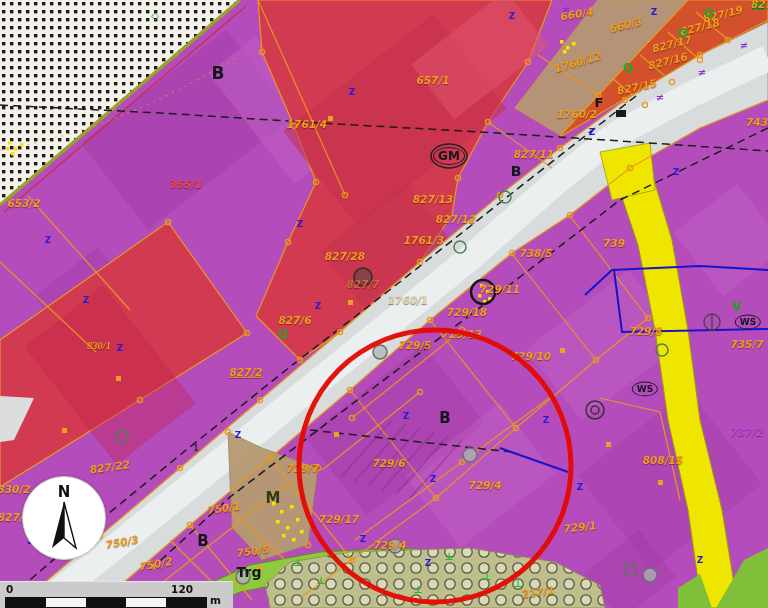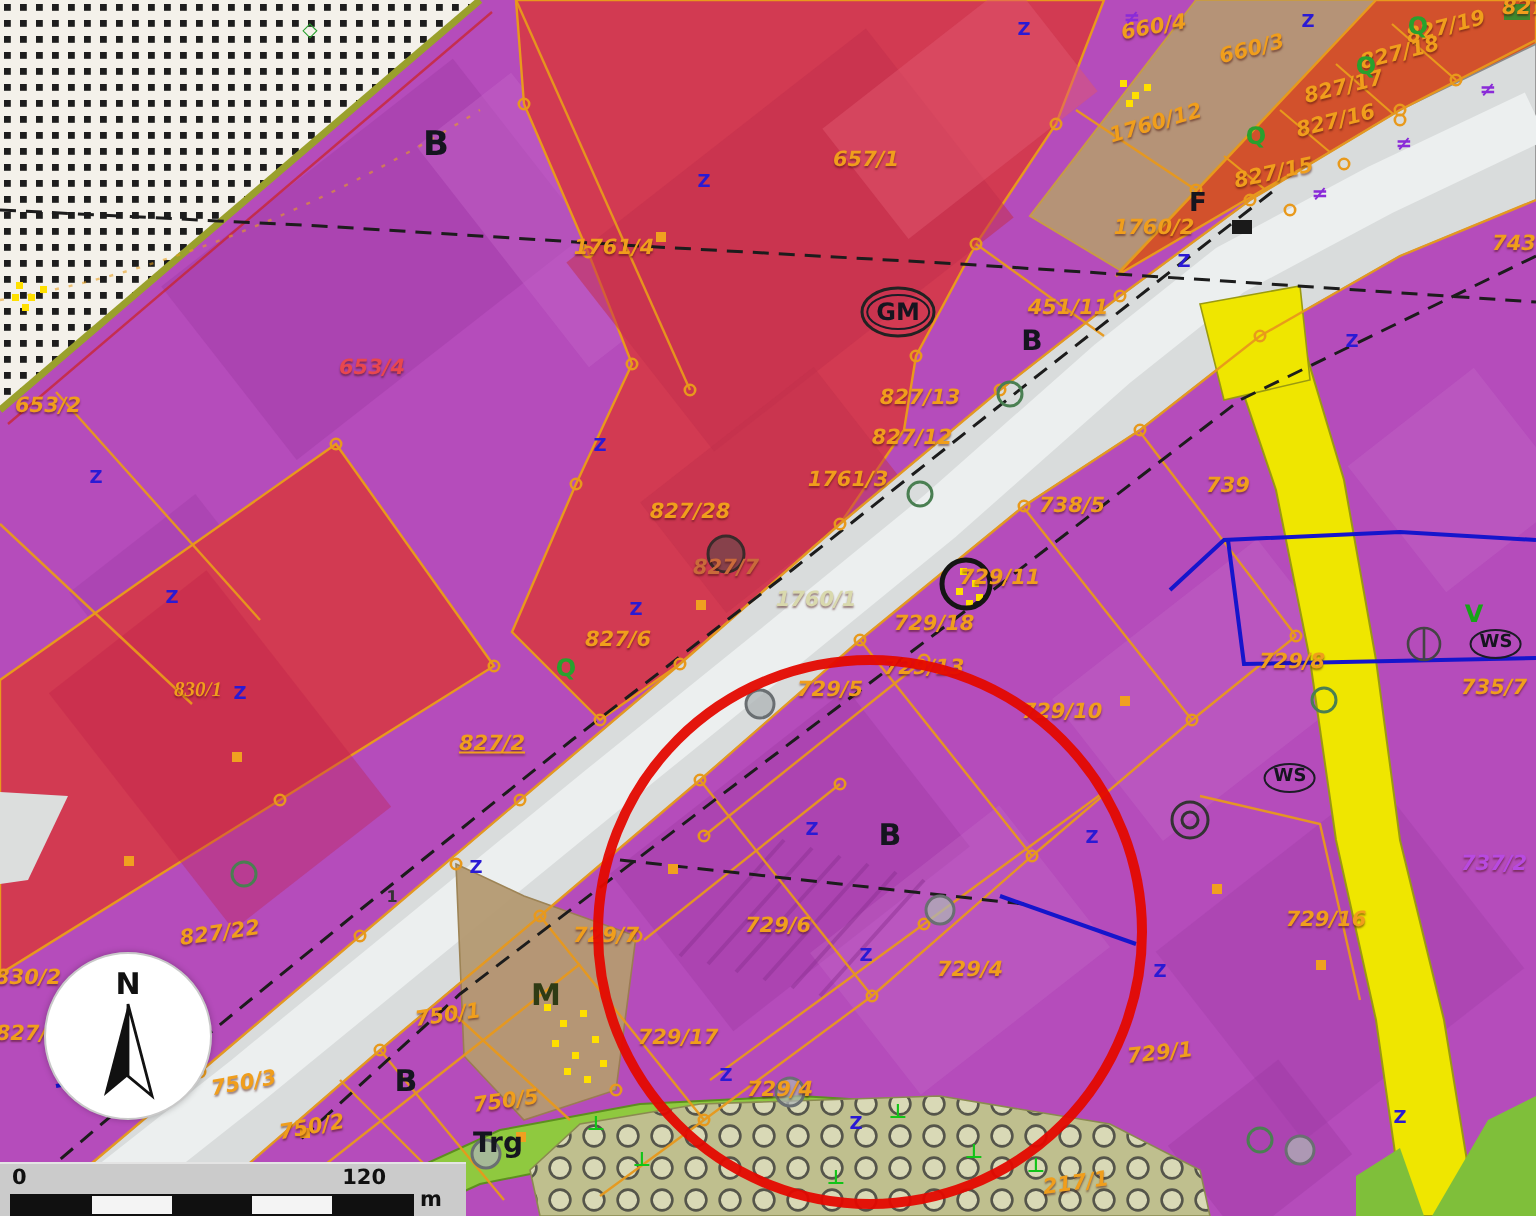"451/11" span.lbl { text: 451/11 -> 827/11 }
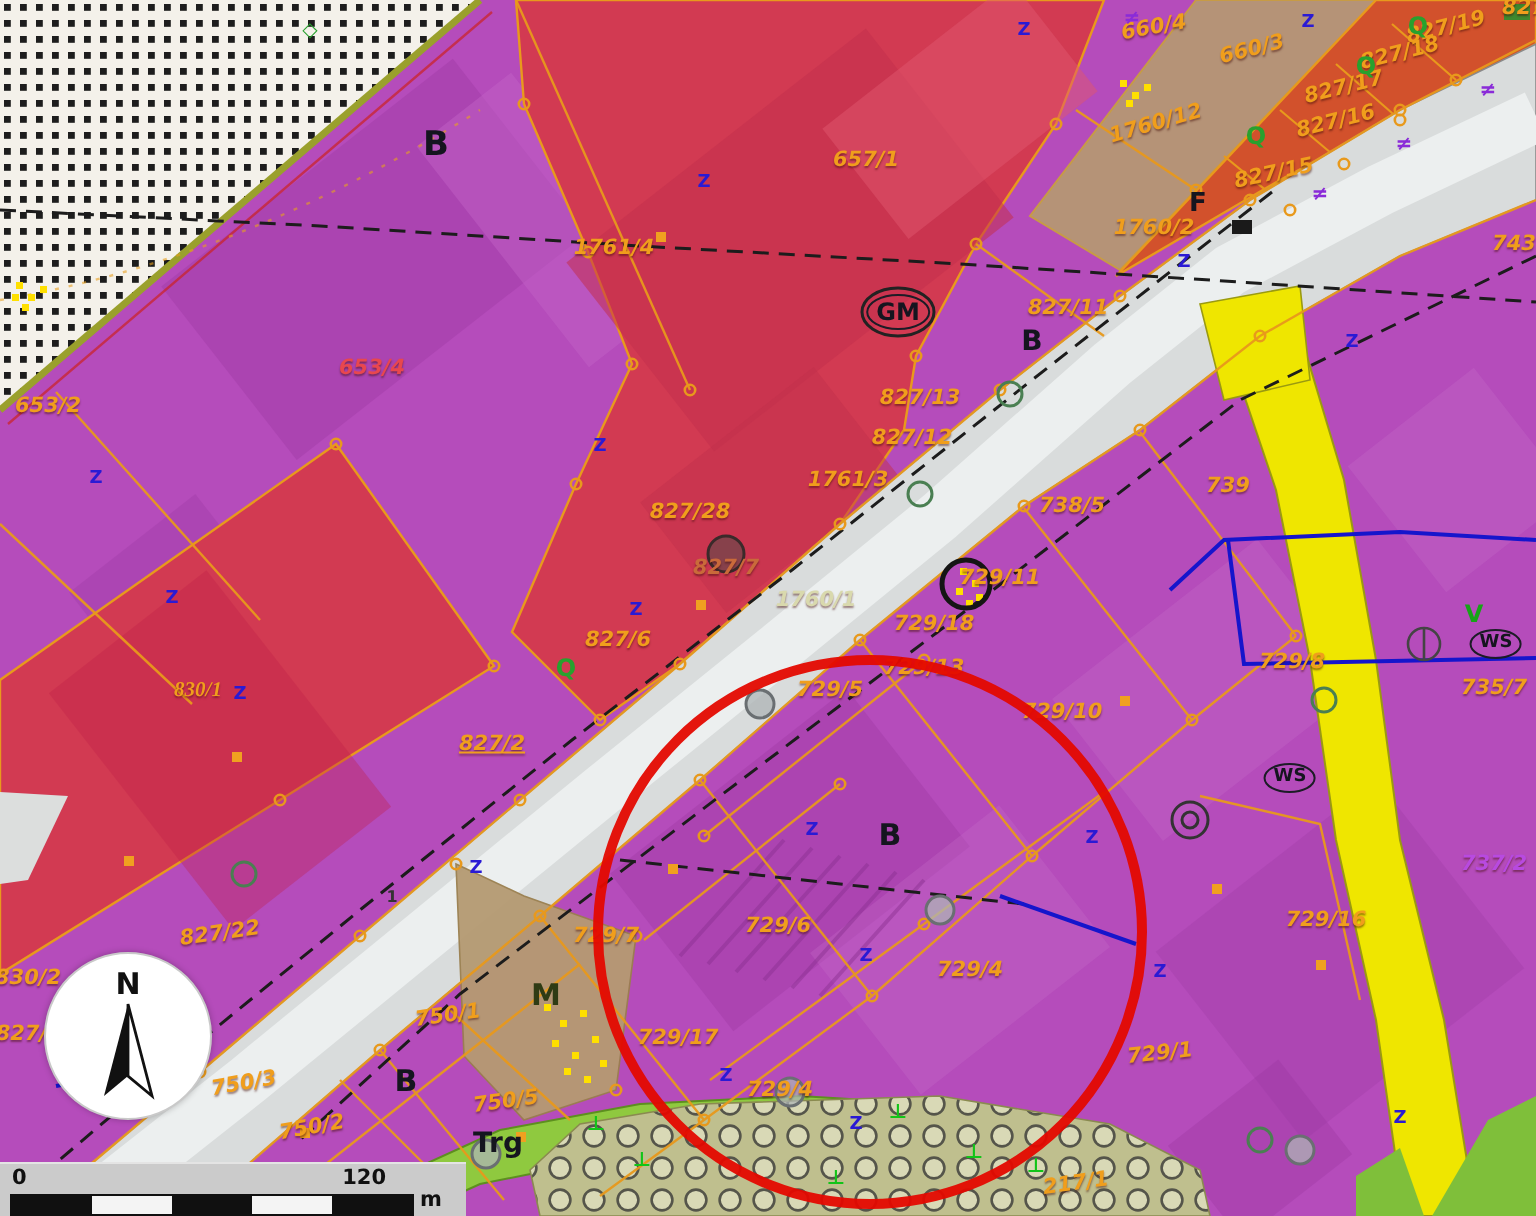"653/4" span.lbl { text: 653/4 -> 355/1 }
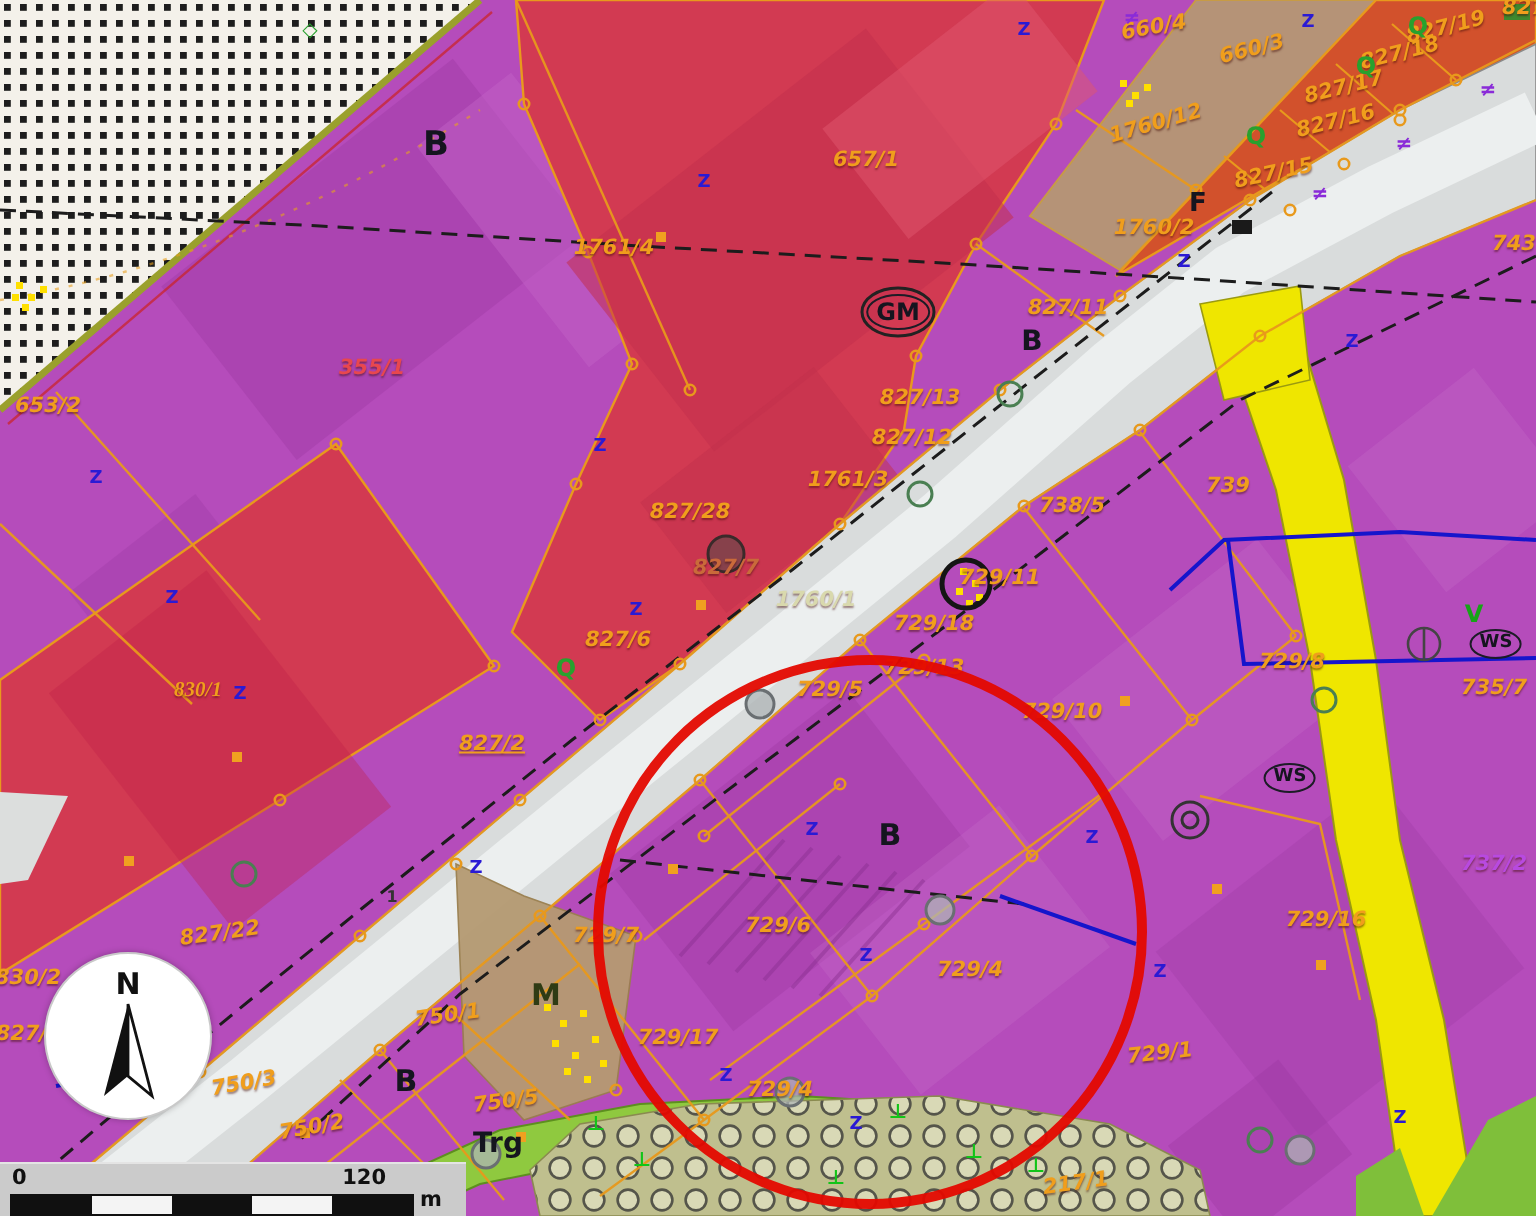"827/13" span.lbl { left: 460px -> 433px }
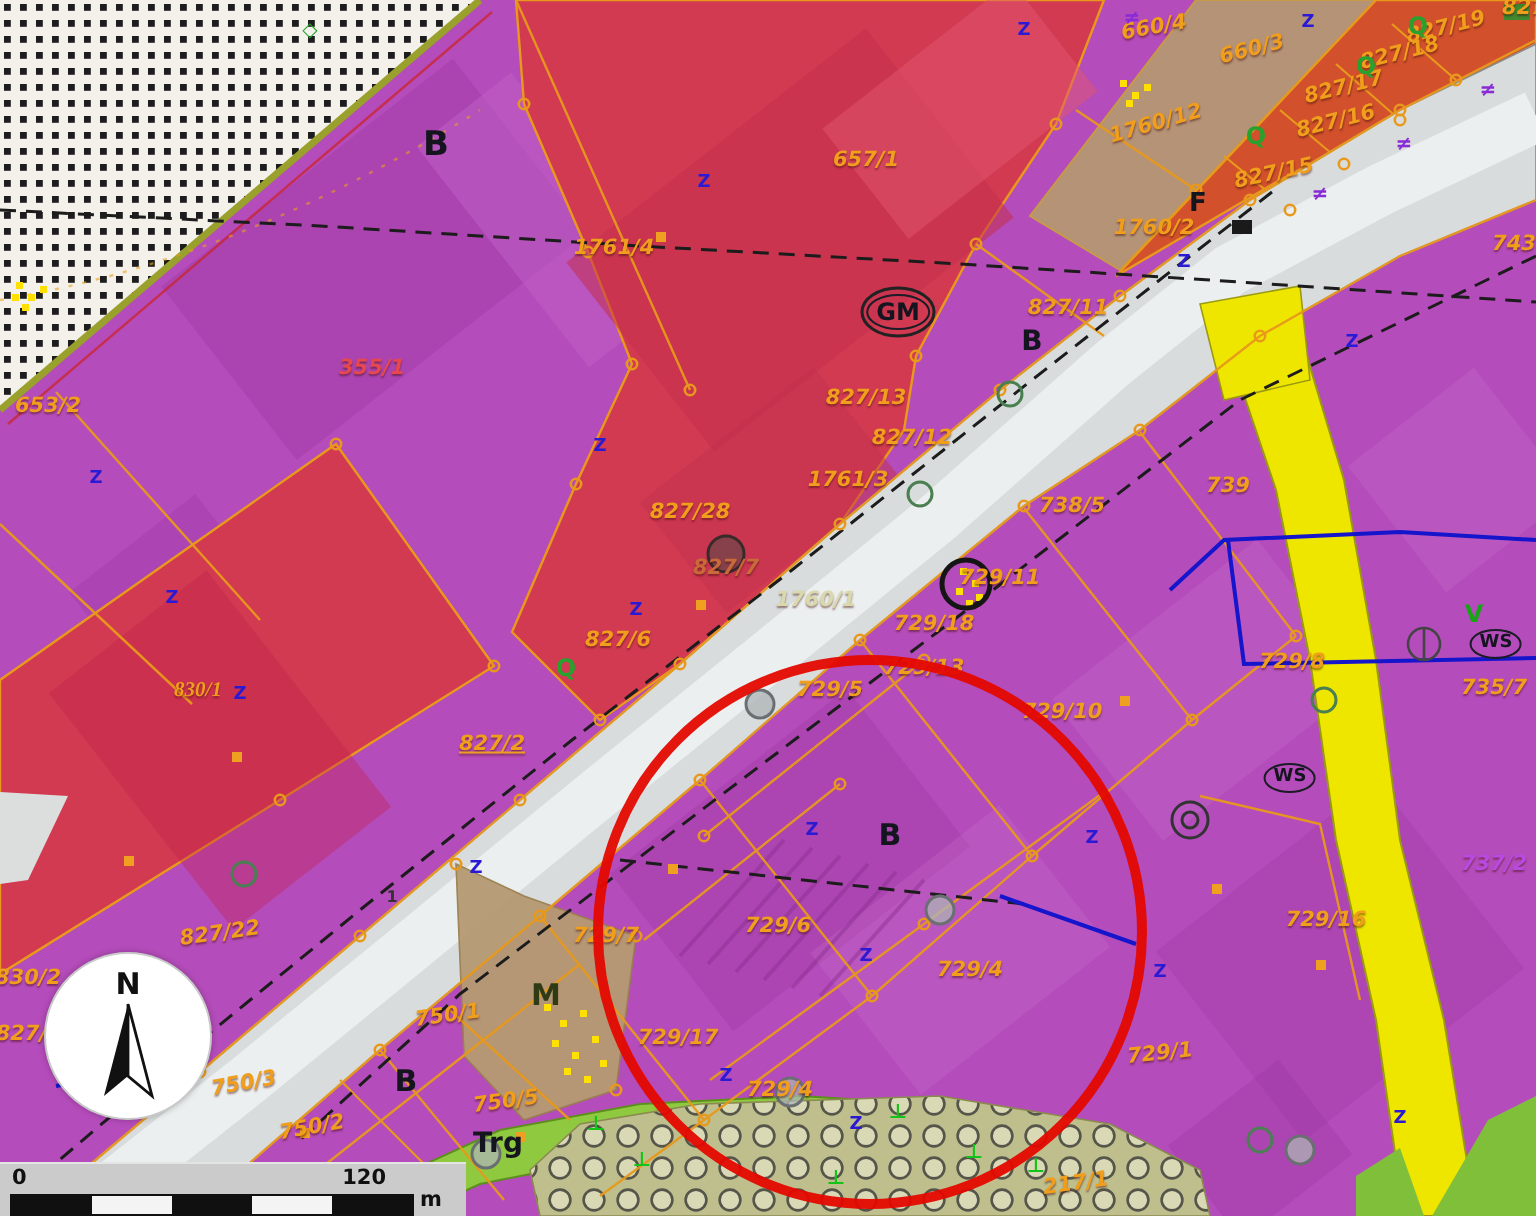"827/6" span.lbl { left: 309px -> 295px }
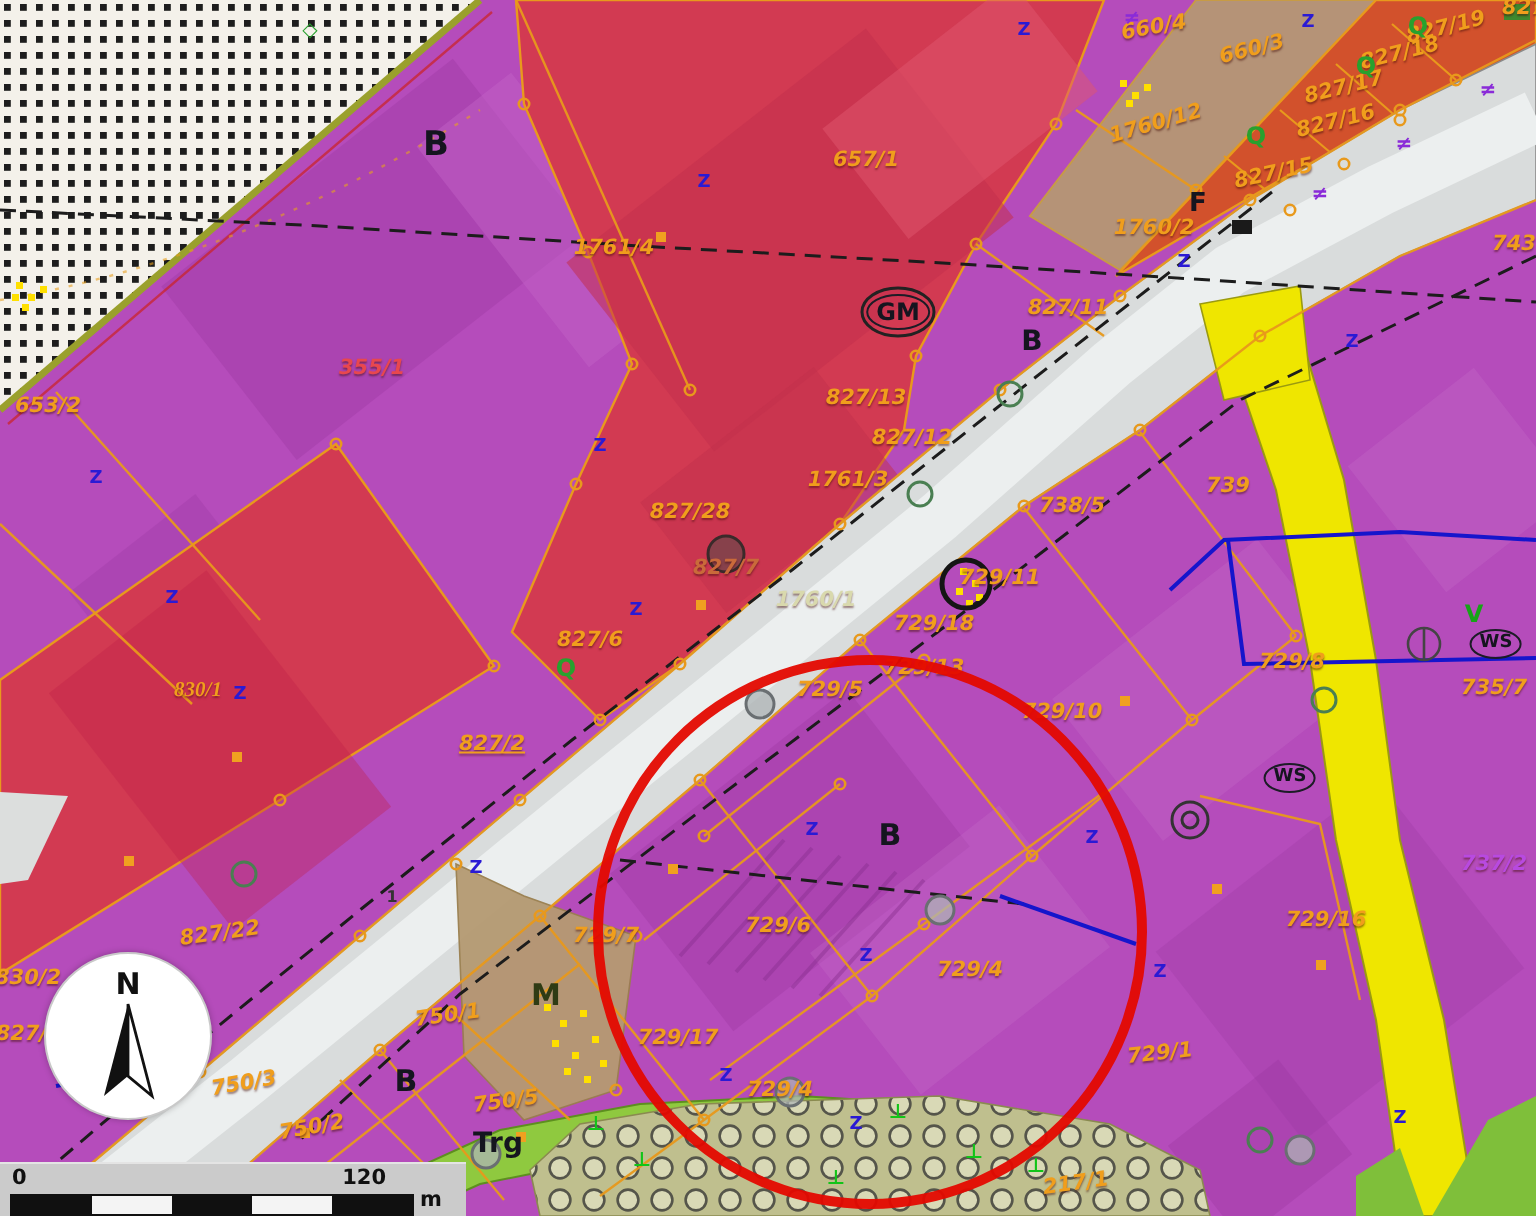"729/16" span.lbl { text: 729/16 -> 808/15 }
